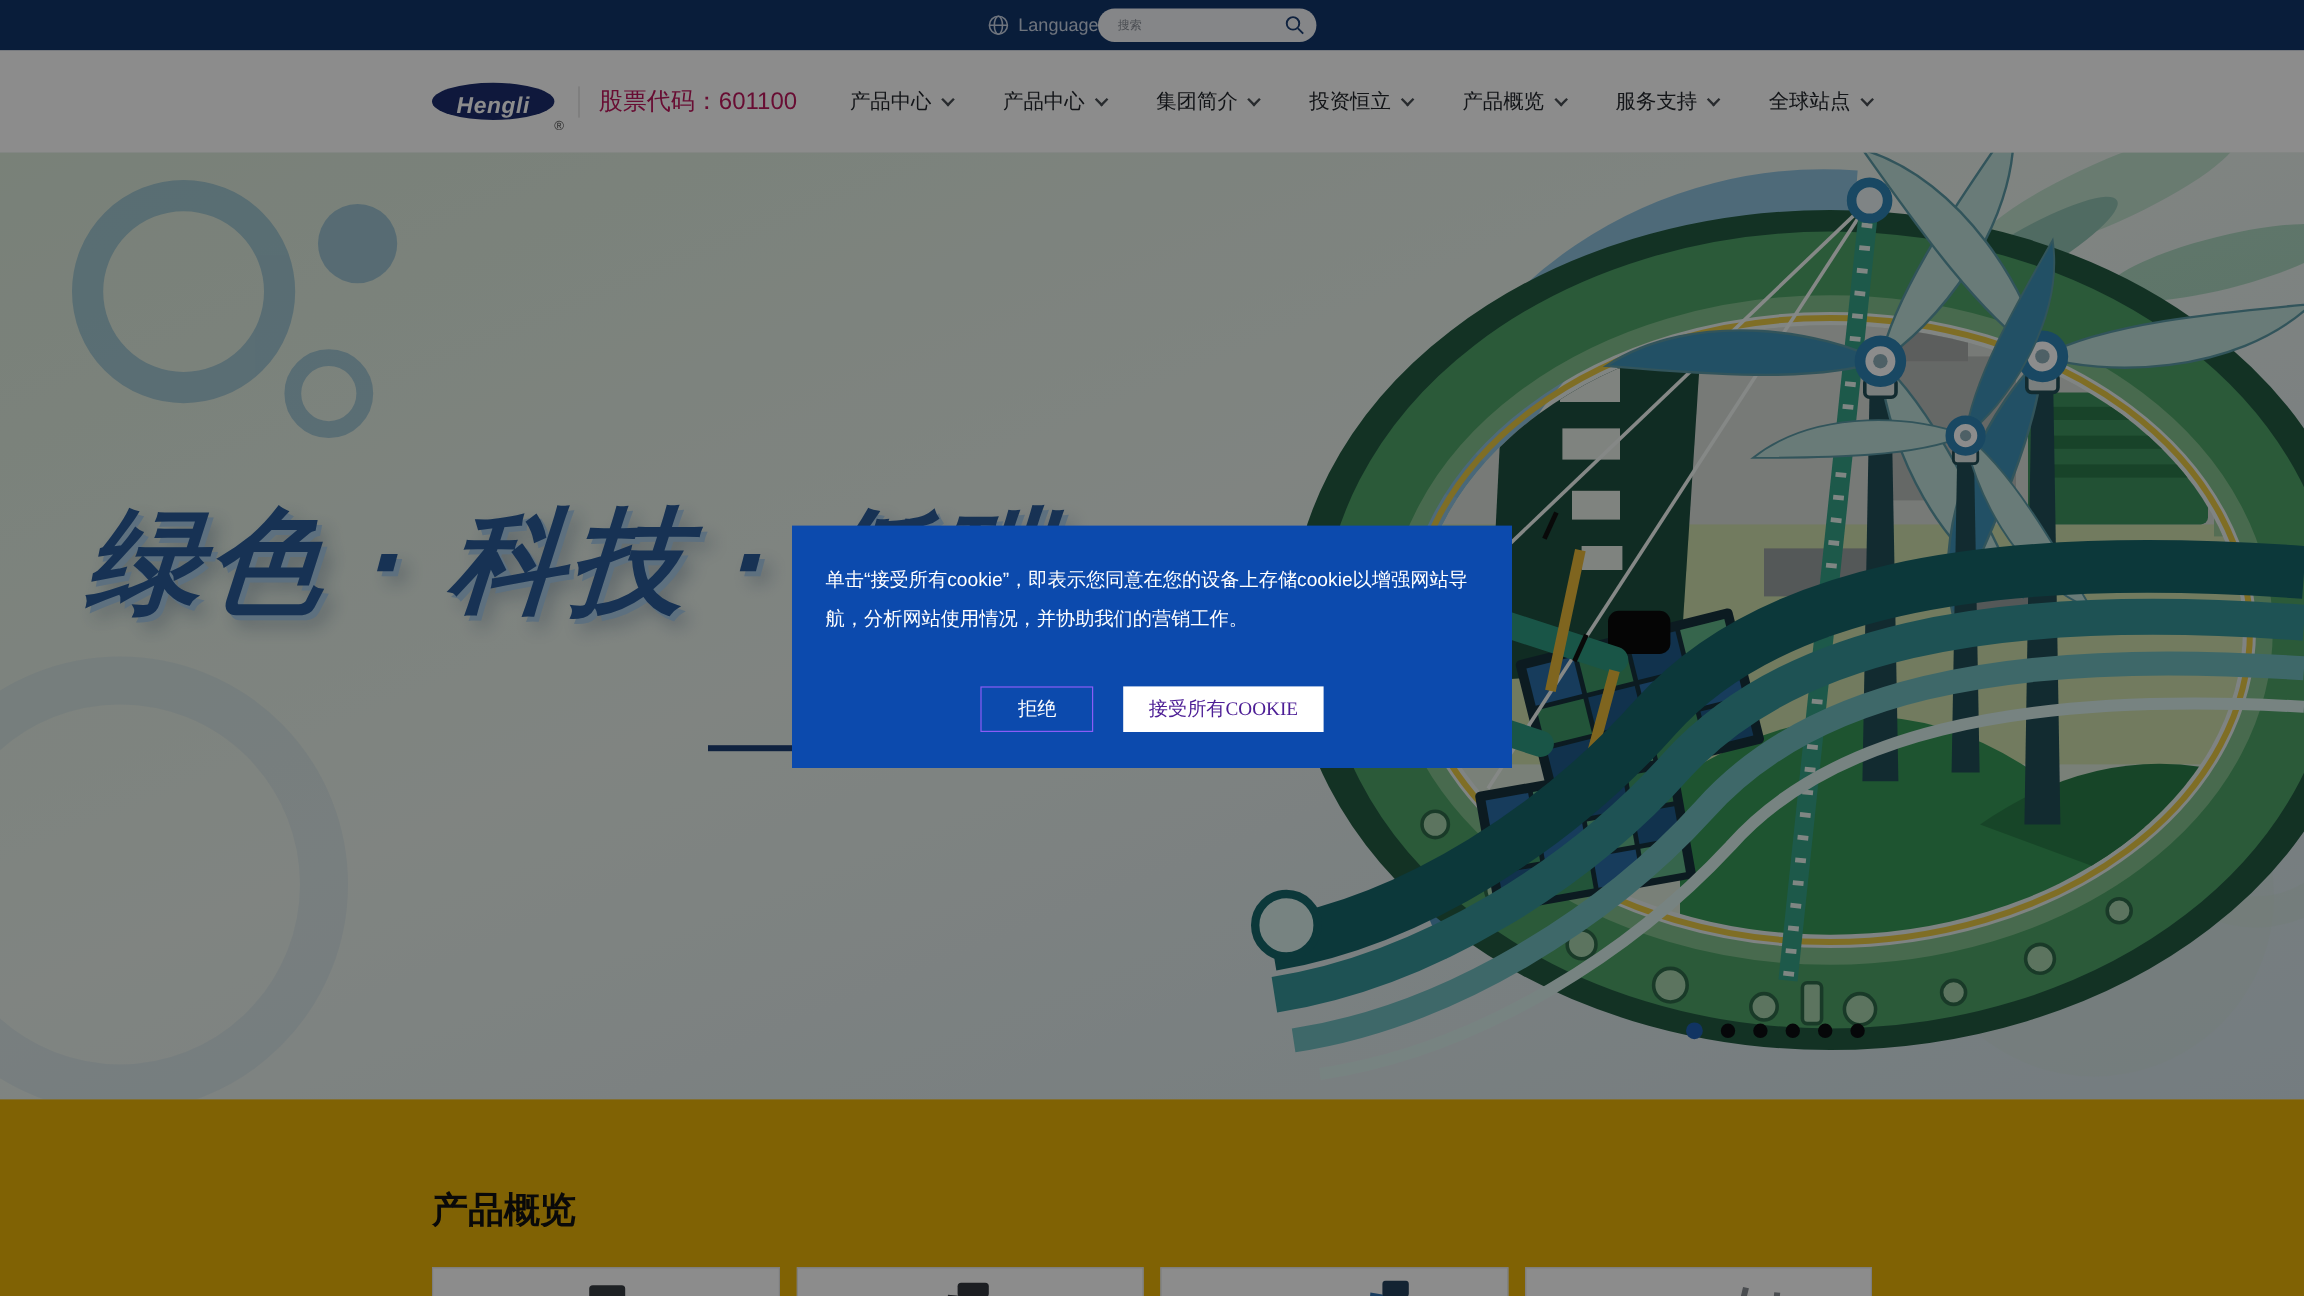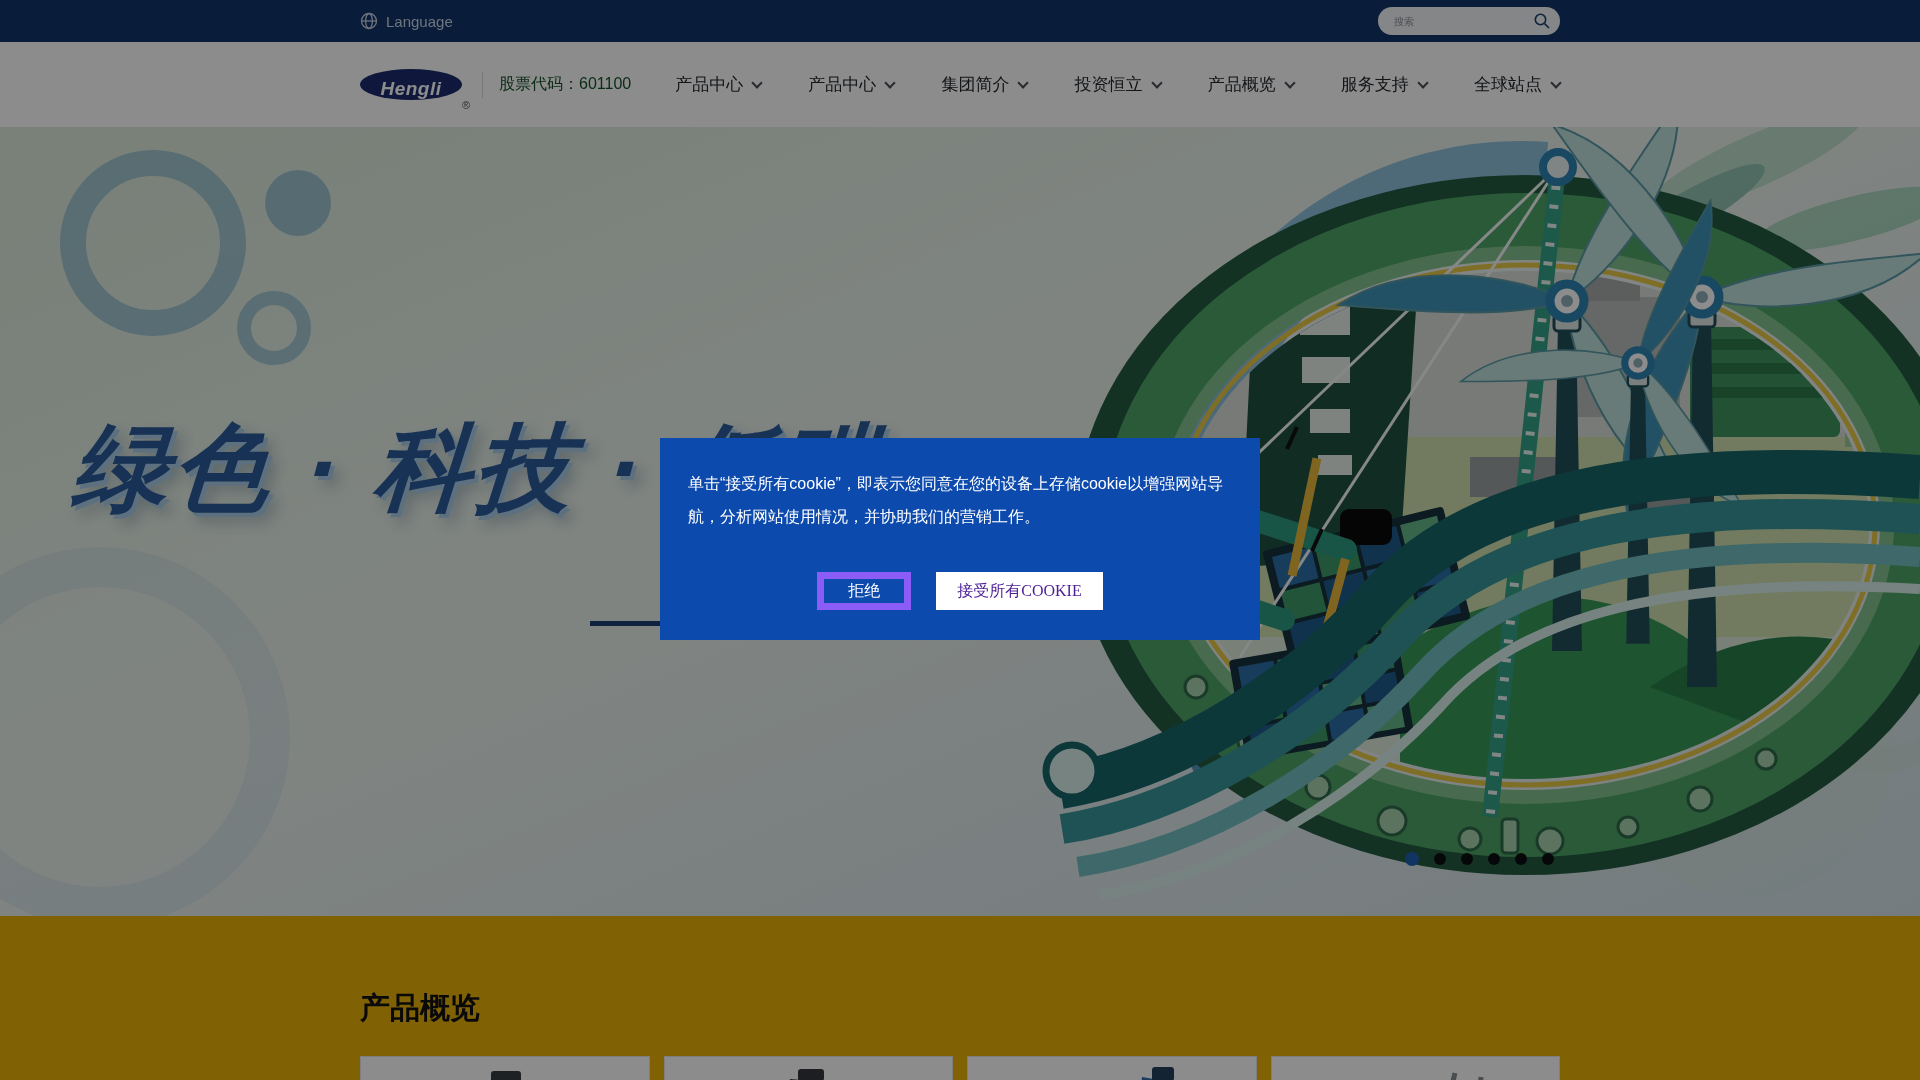"Language" .topbar .container { justify-content: space-between -> center }
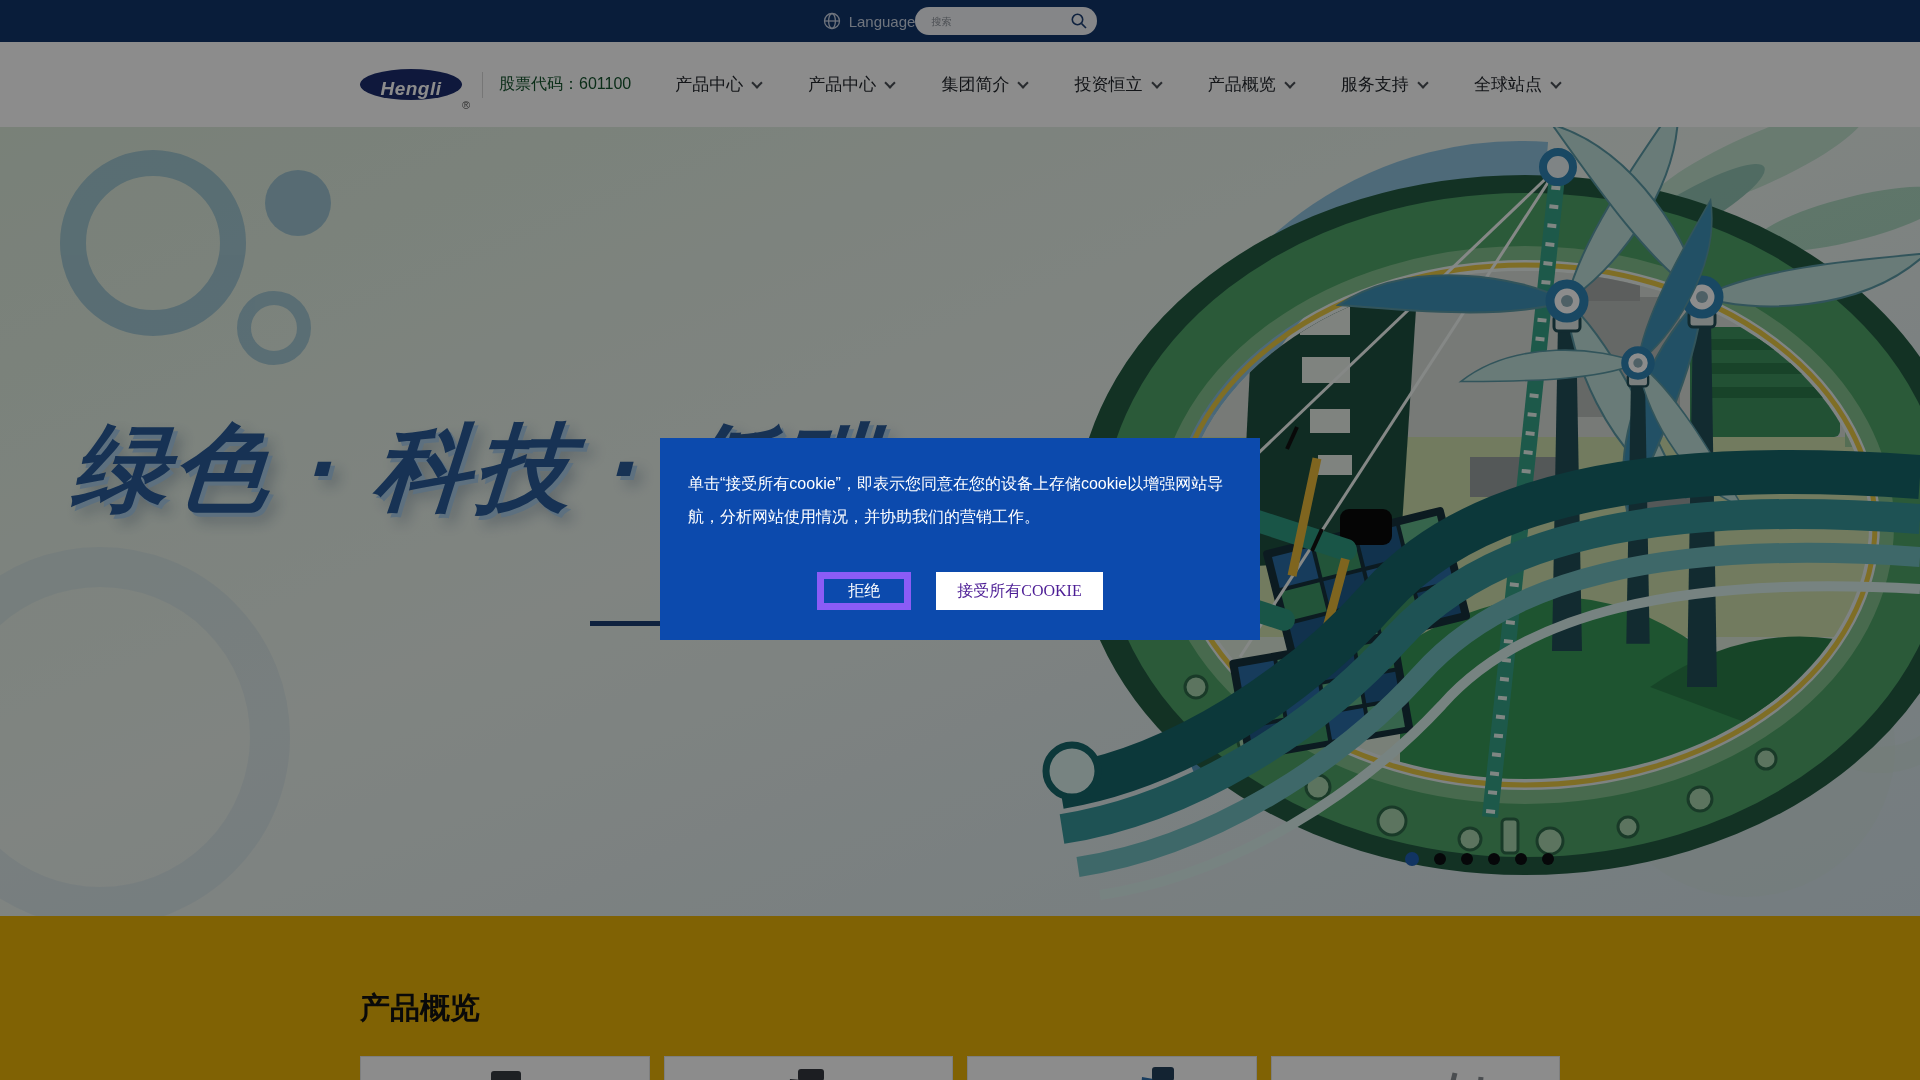"股票代码：601100" .stock { color: #14532d -> #be185d; font-size: 16px -> 20px }
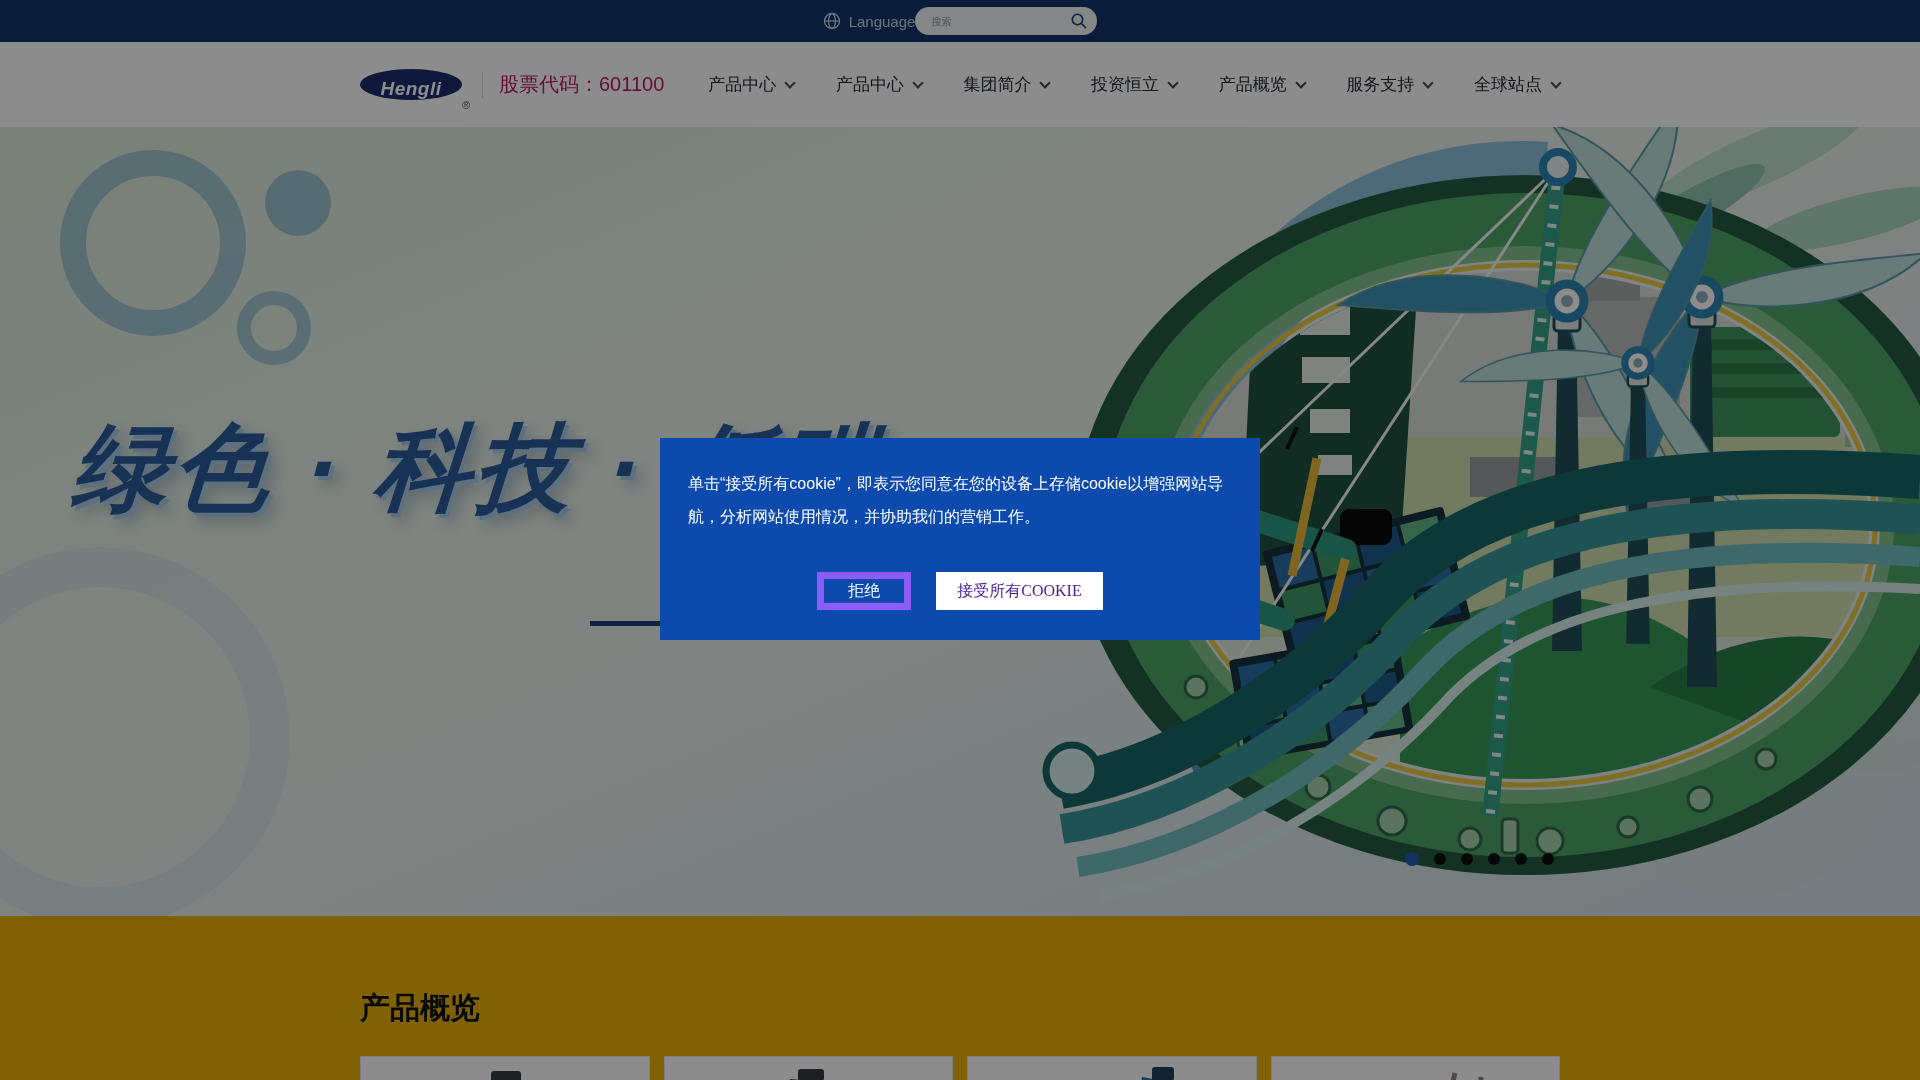"拒绝" .btn-reject { border: 7px solid #8b5cf6 -> 1px solid #8b5cf6 }
